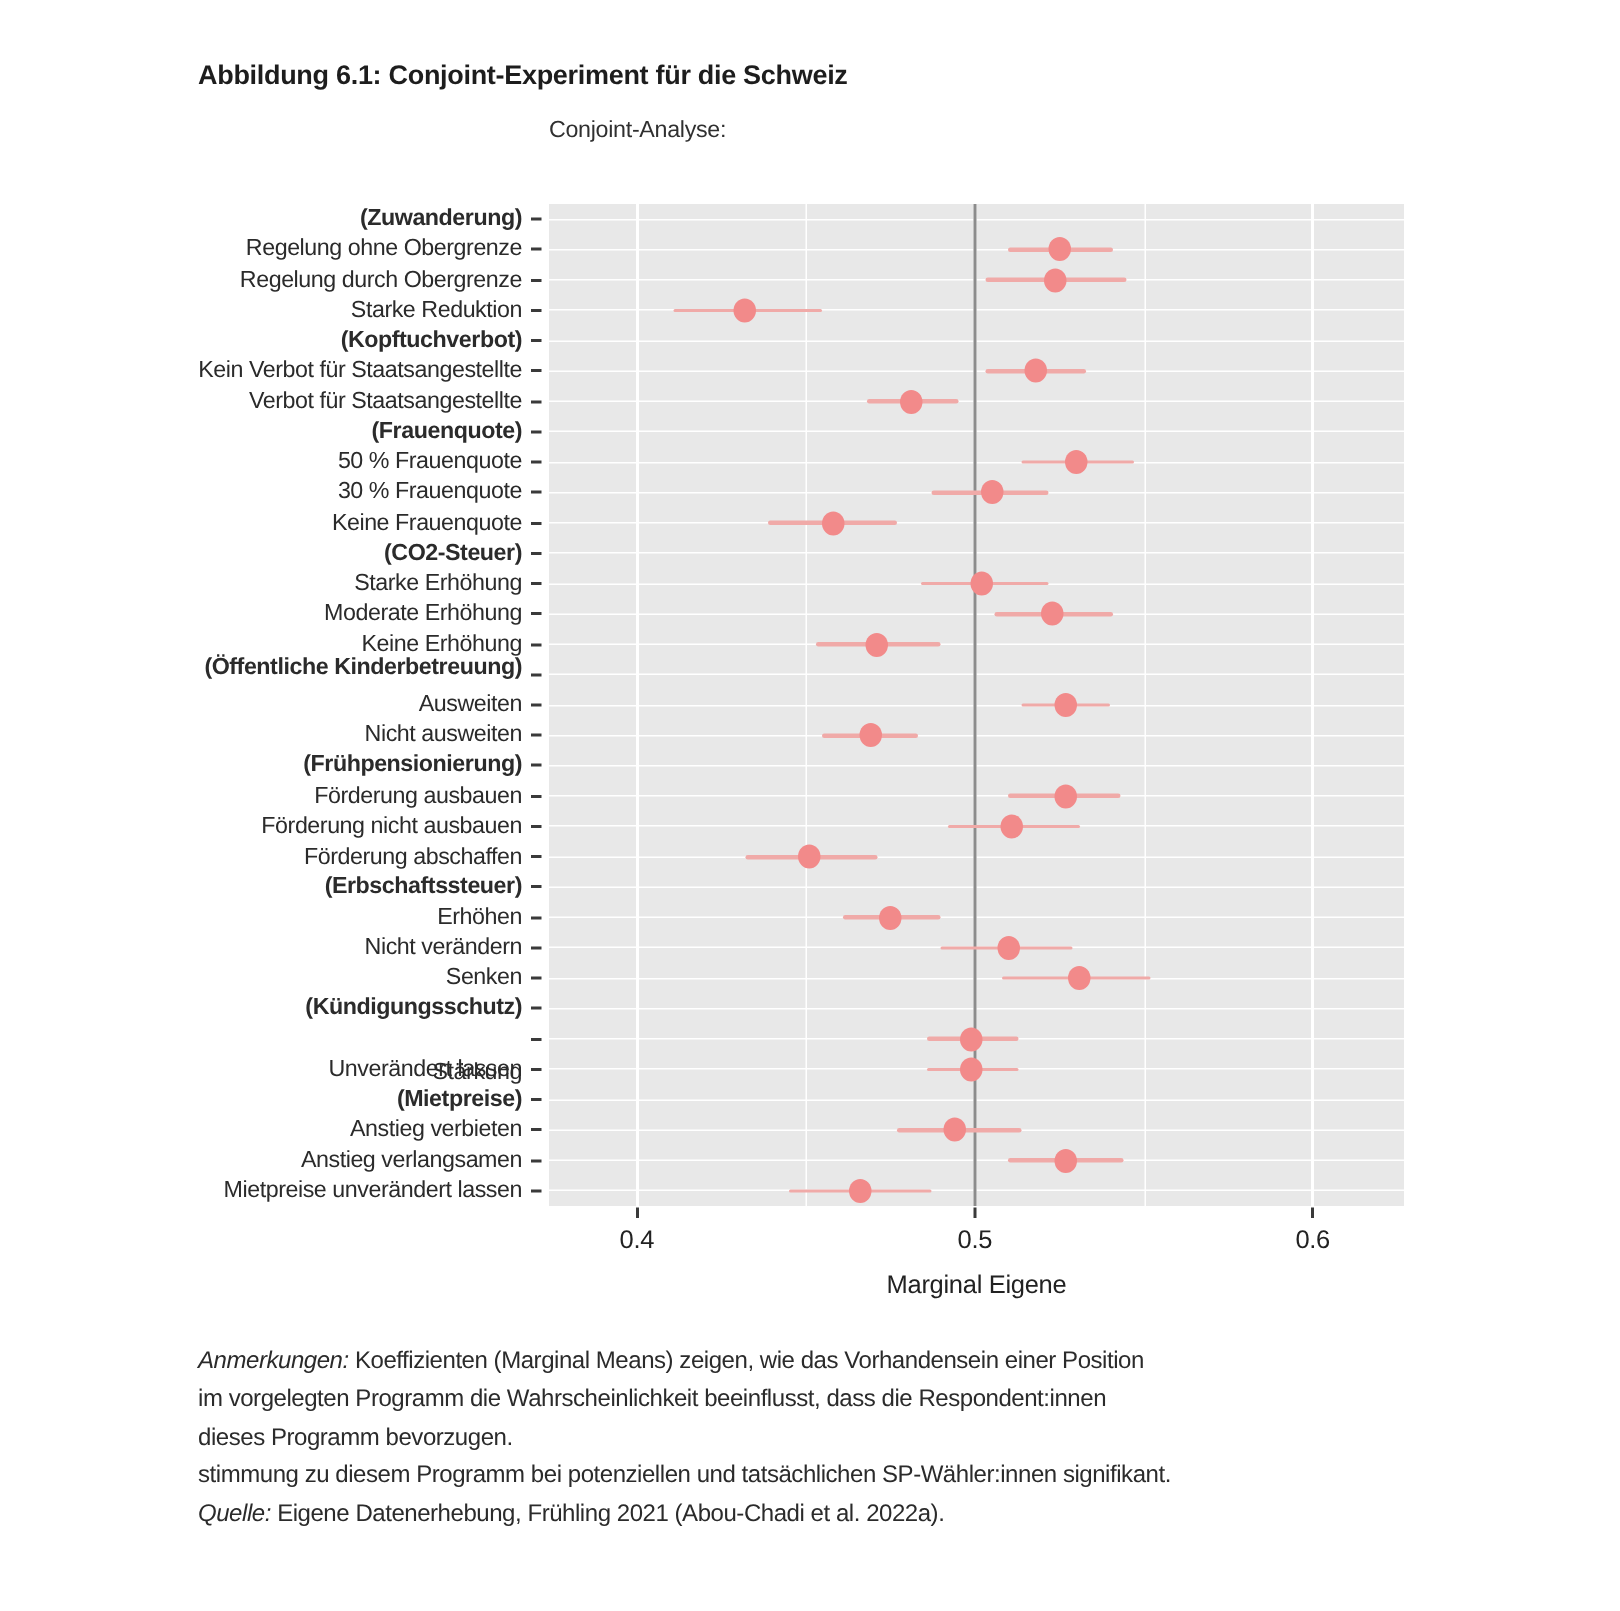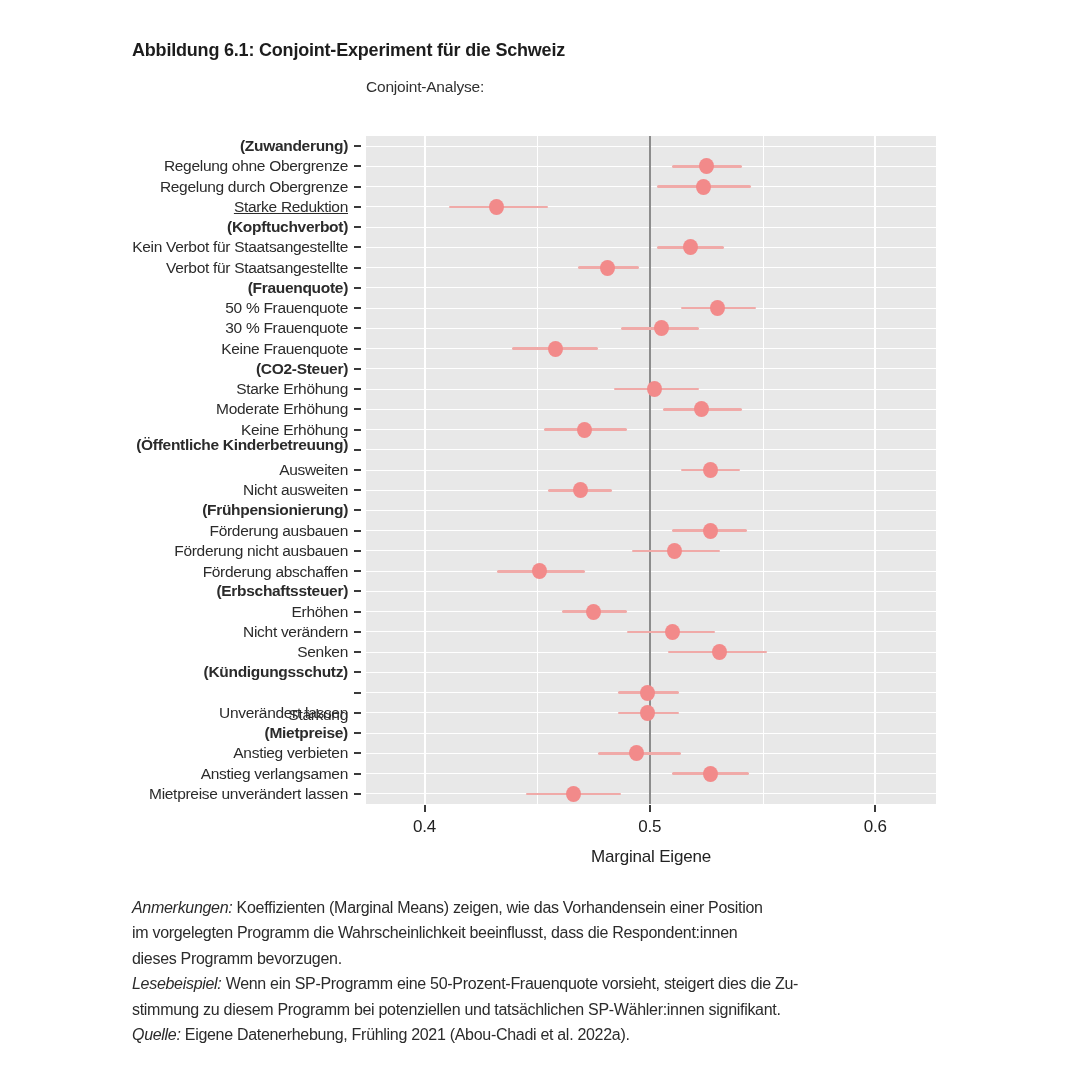"Starke Reduktion" div.row-label { text-decoration: underline -> none }
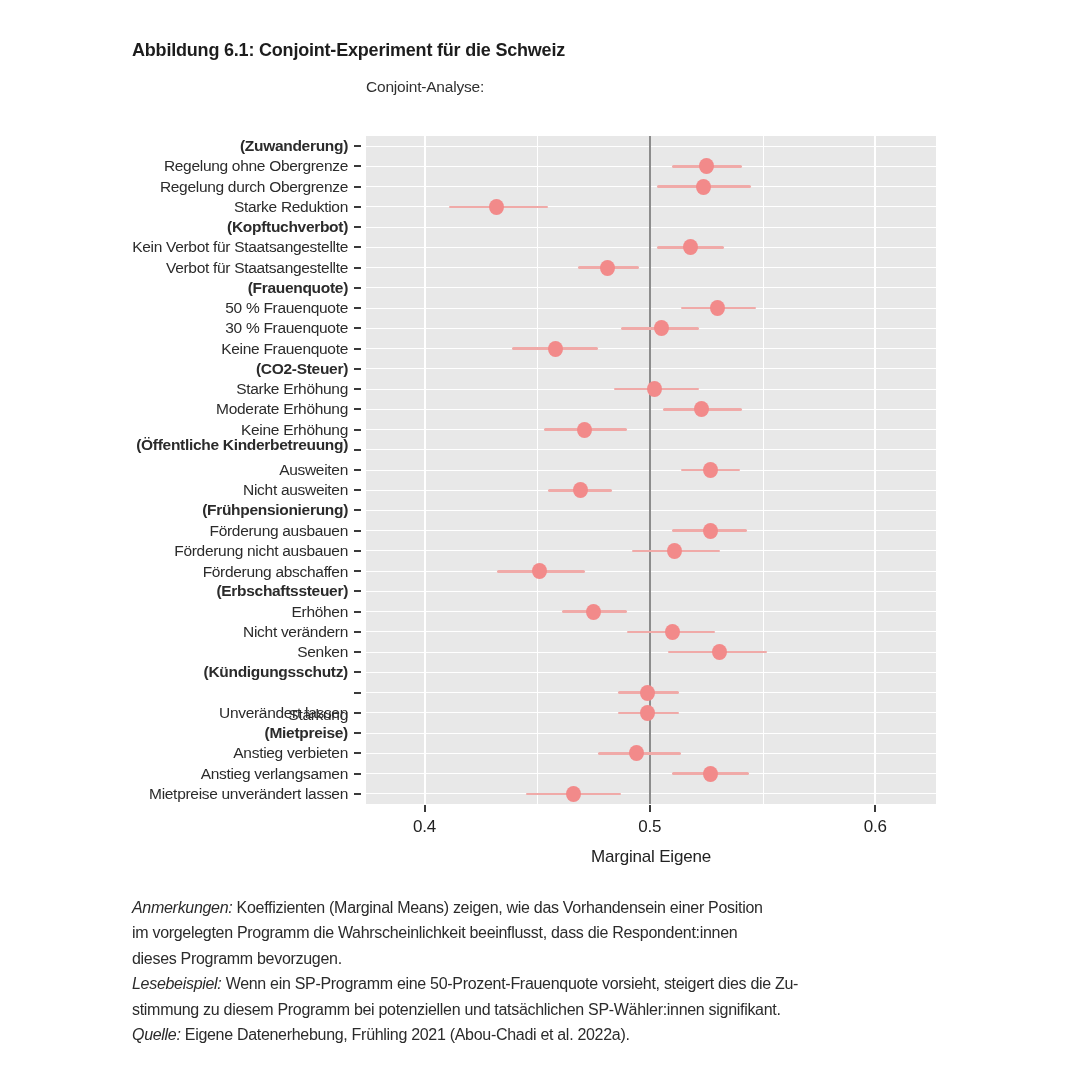"Lesebeispiel: Wenn ein SP-Programm eine" div.footnote-line { html: <div><span>Lesebeispiel:</span> Wenn ein SP-Programm eine 50-Prozent-Frauenquote vorsieht, steigert dies die Zu-</div> -> none }
